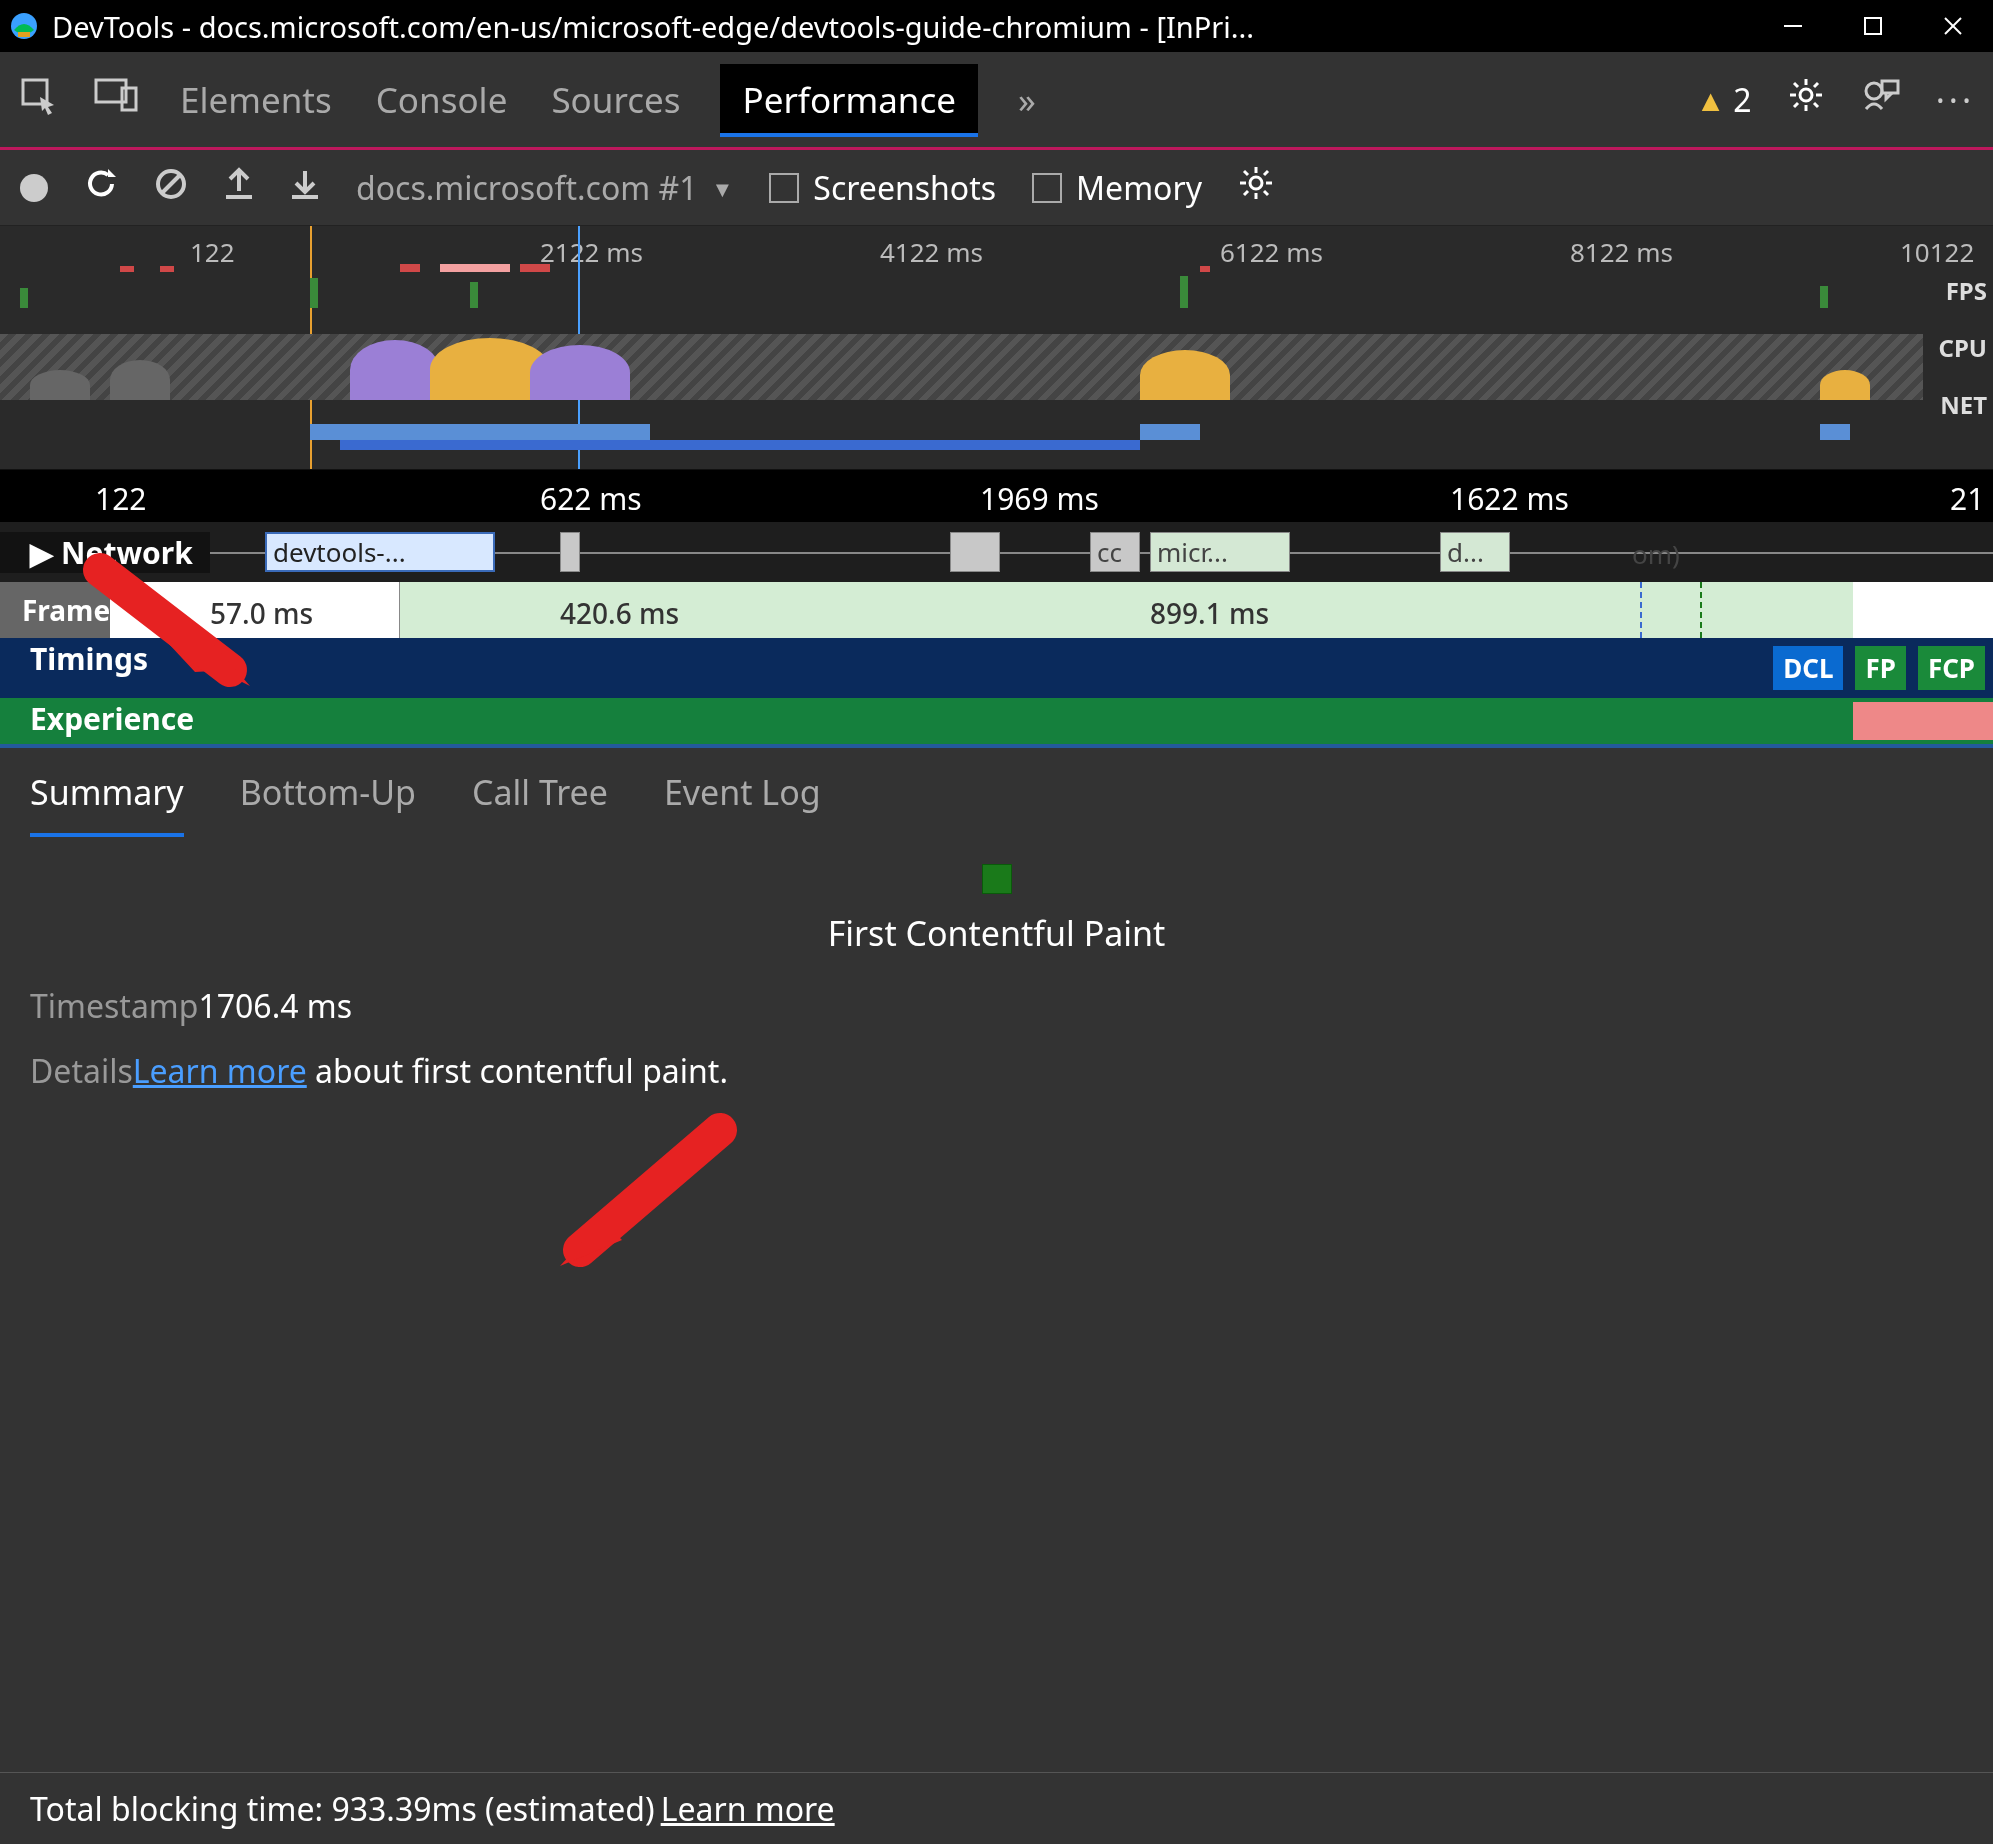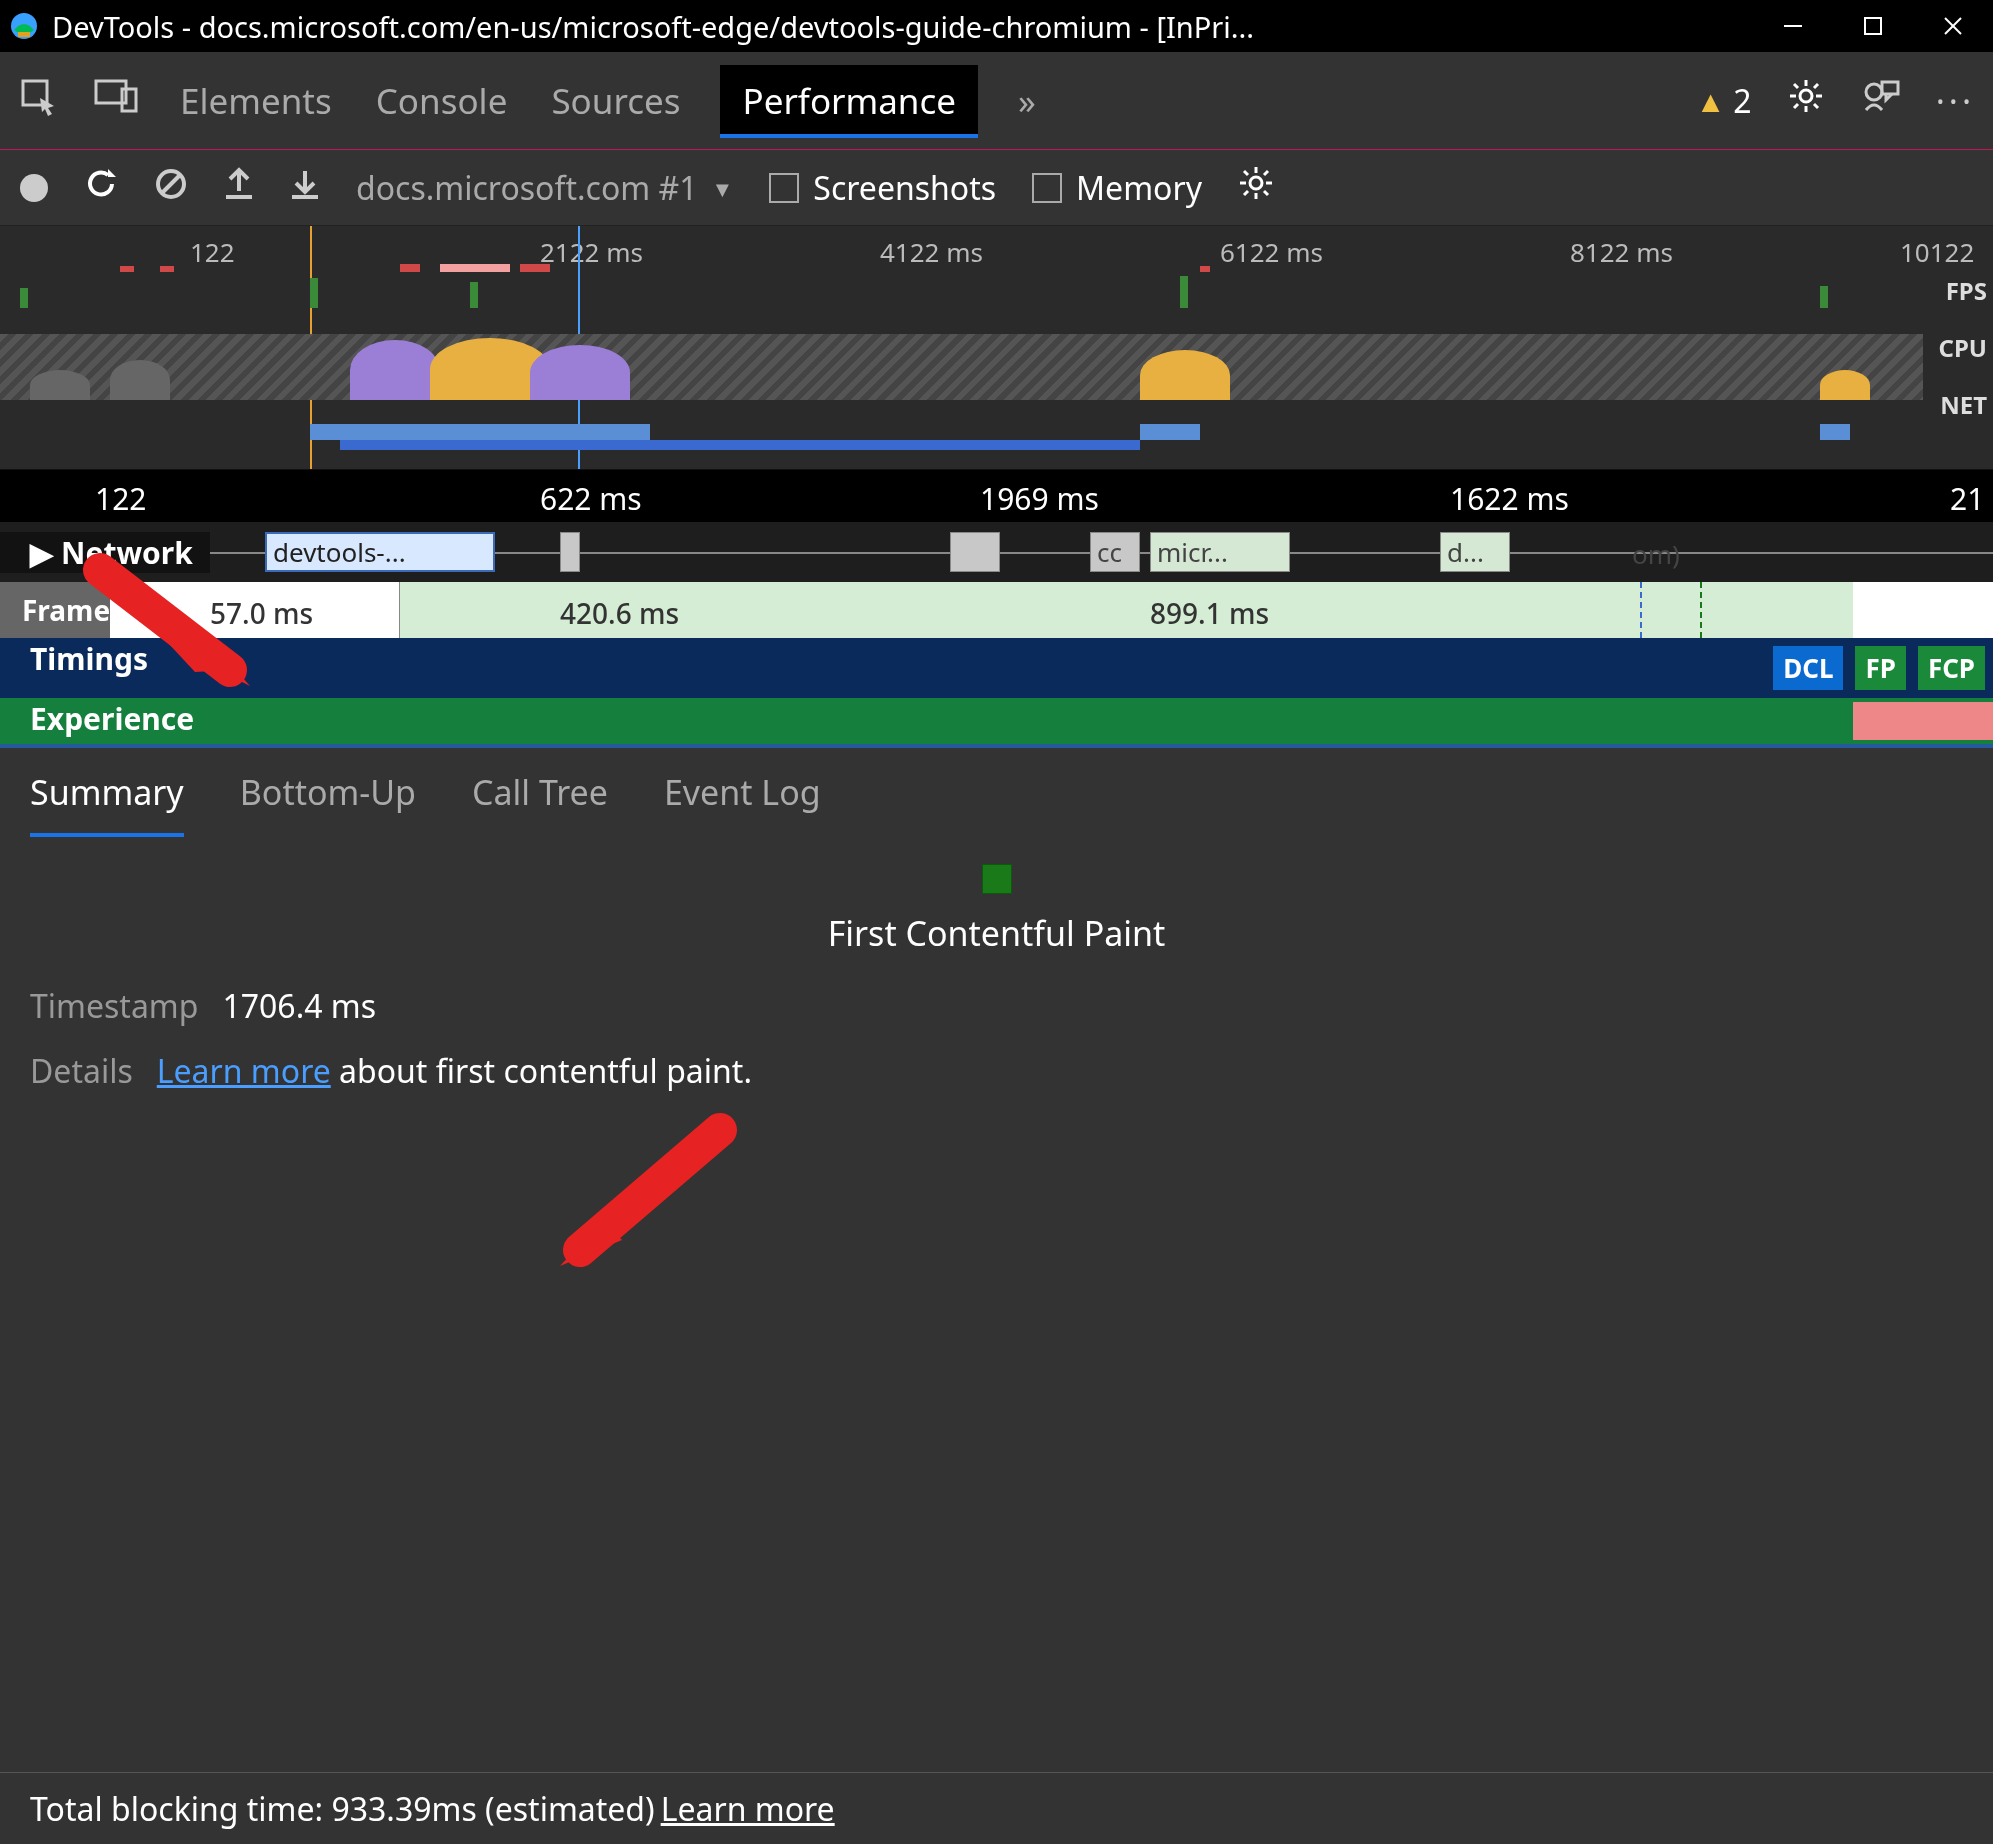"Elements" .tabs { border-bottom: 1px solid #be185d -> 3px solid #be185d }
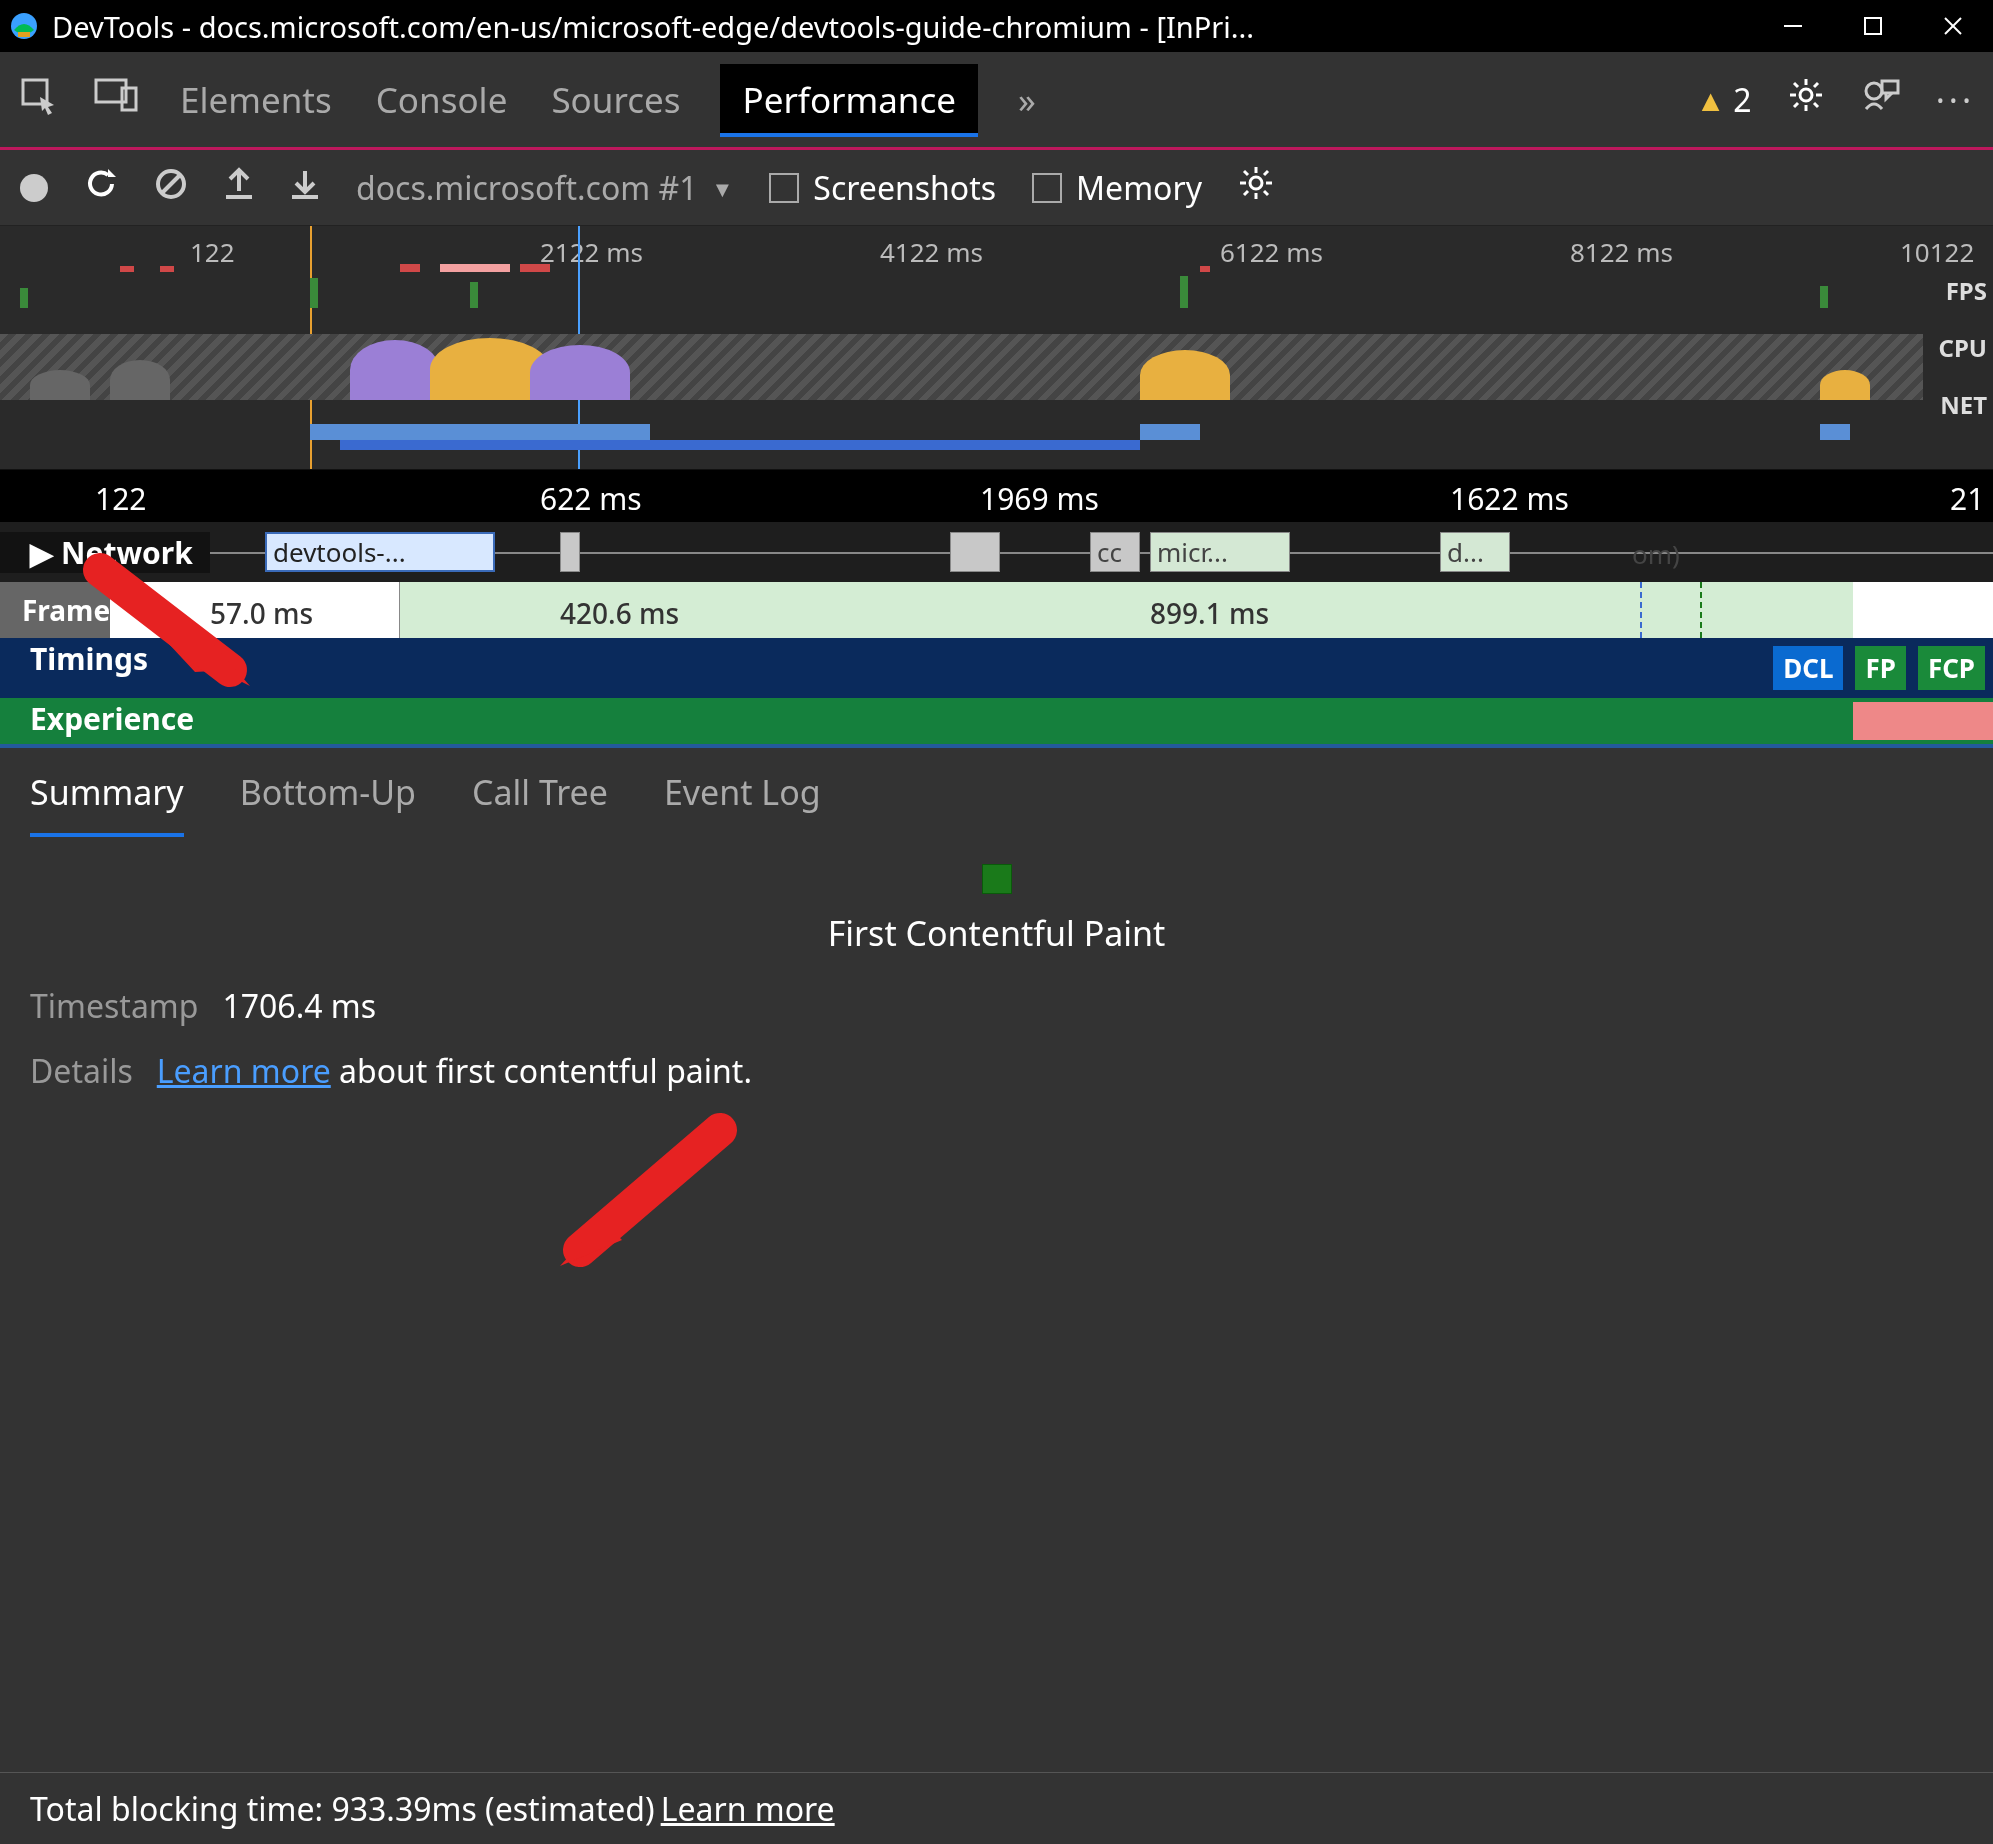"Timestamp" .summary .kv { gap: 24px -> none }
